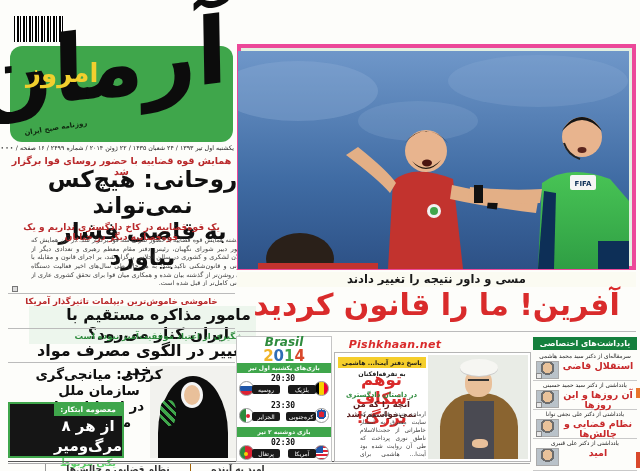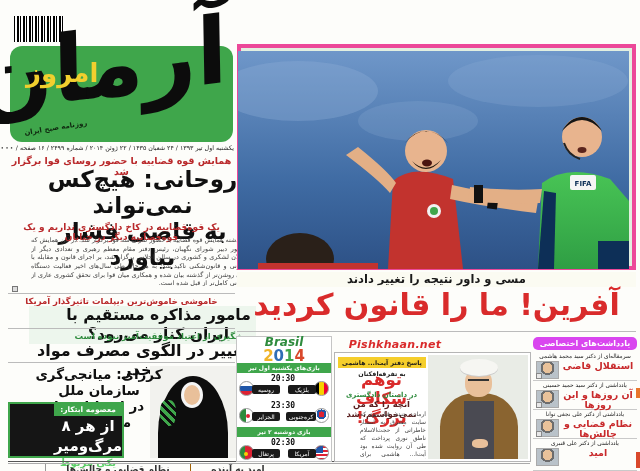"یادداشت‌های اختصاصی" #sb-head { background: #d946ef -> #15803d; border-radius: 5px -> 0 }
